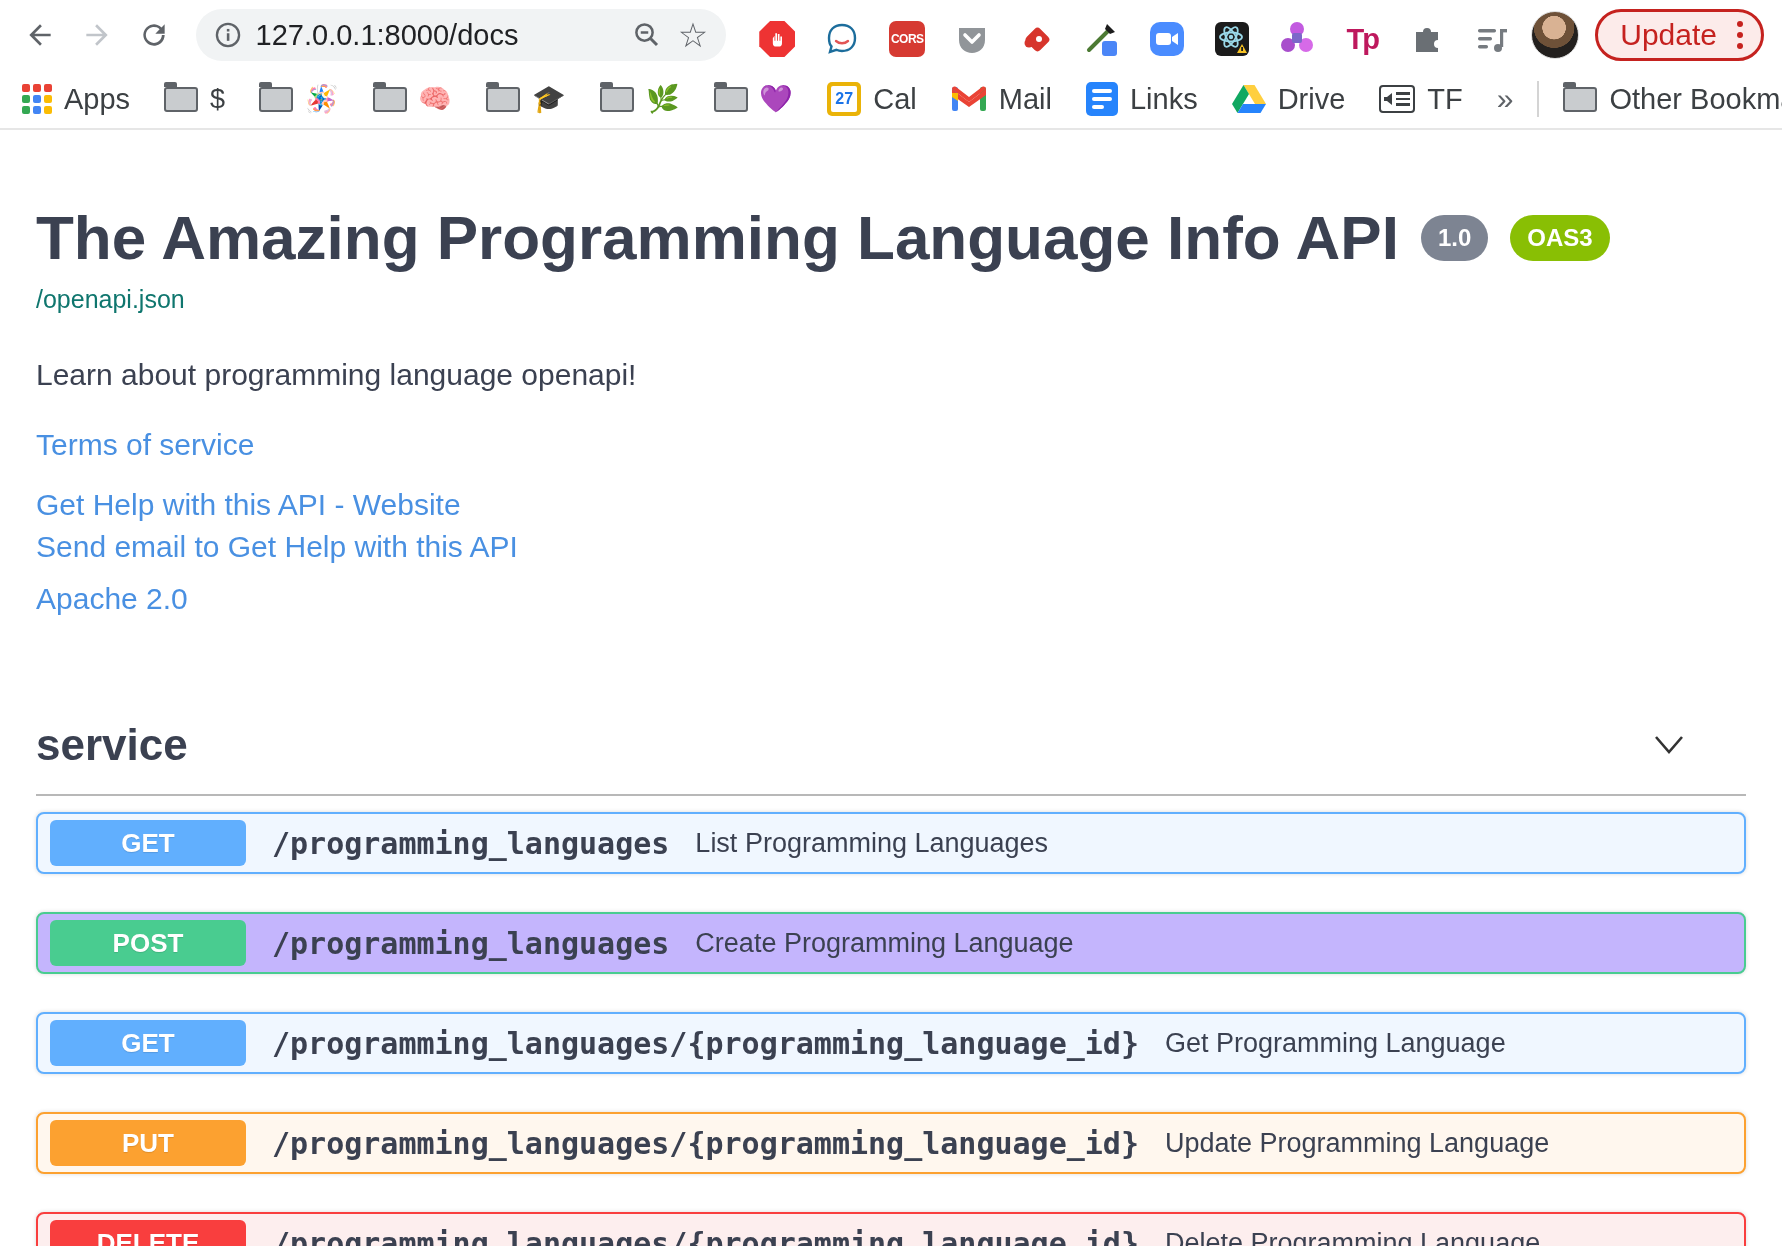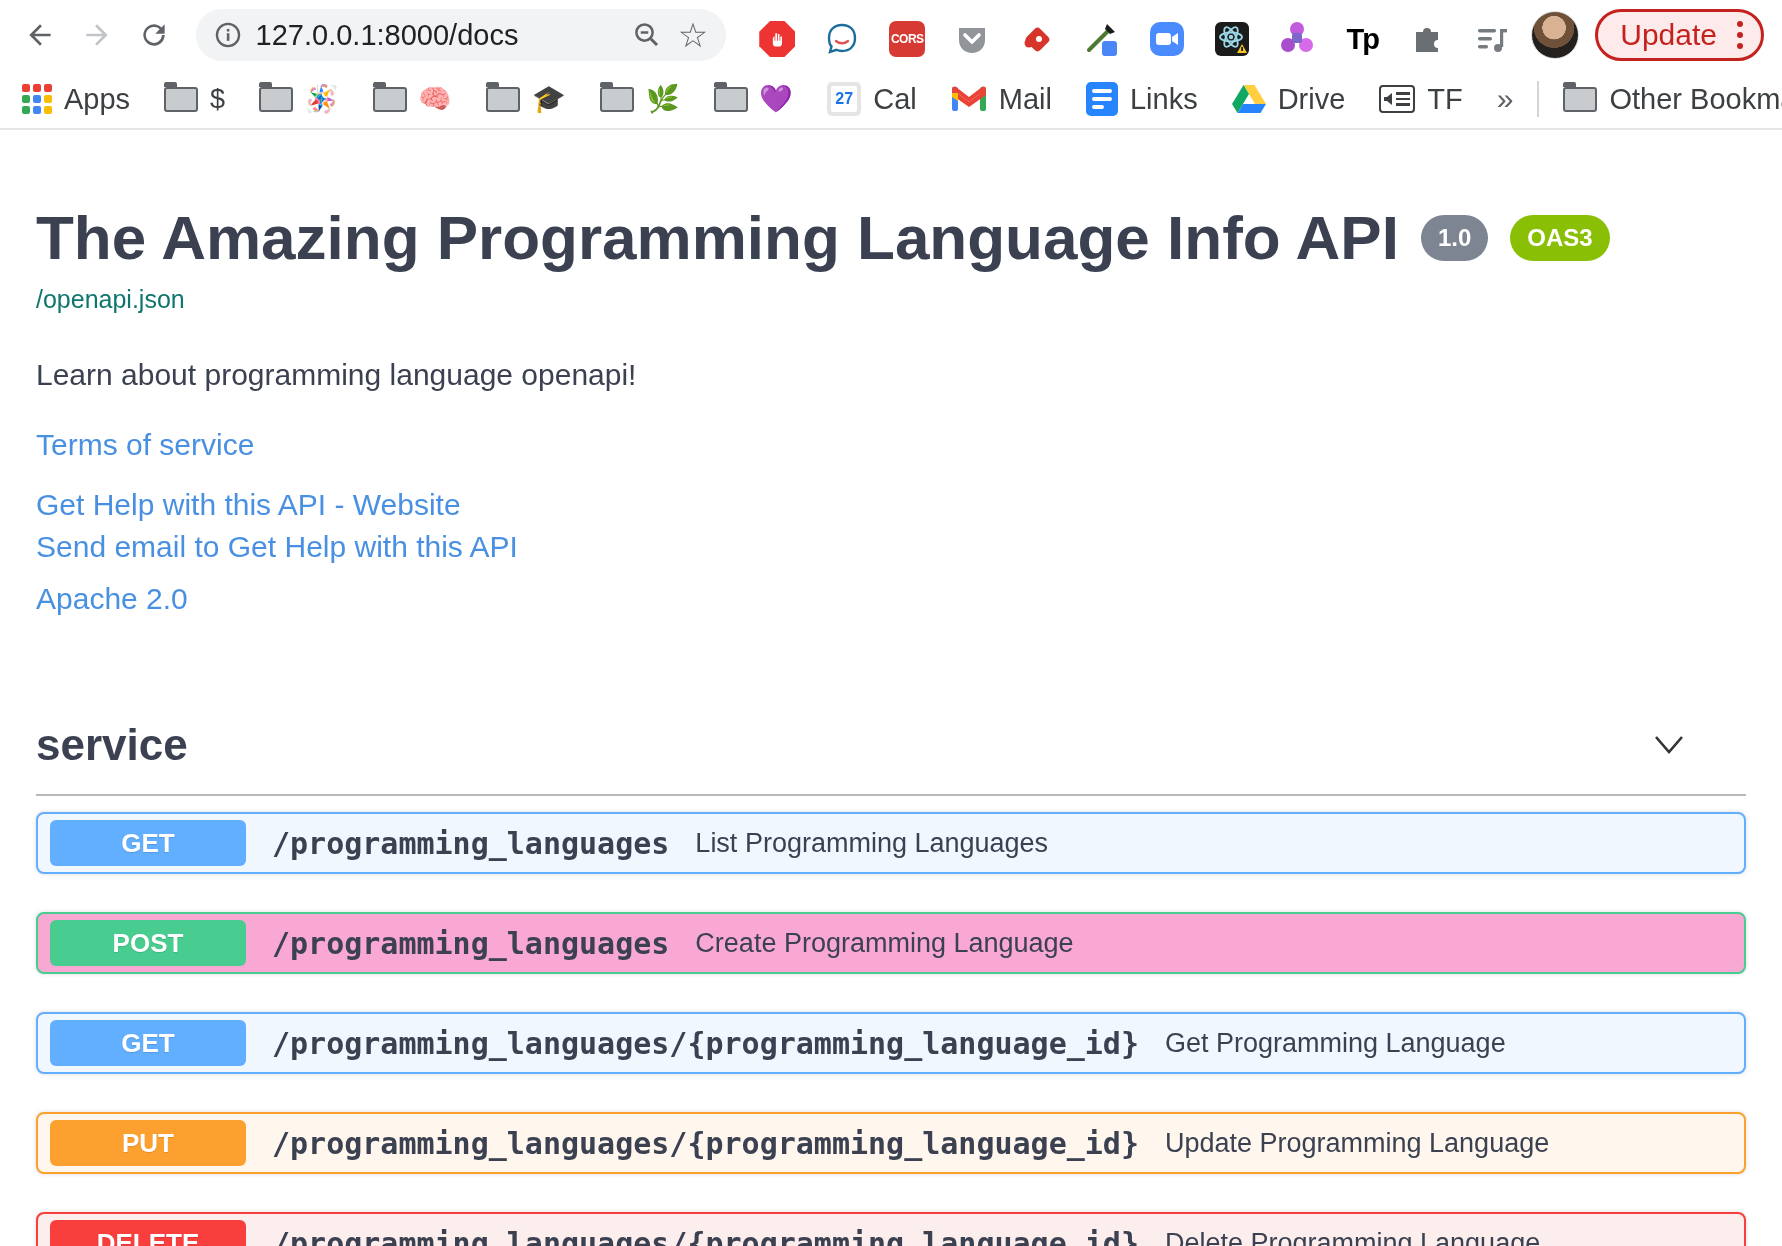"Tp" .tp-text { color: #000000 -> #be185d }
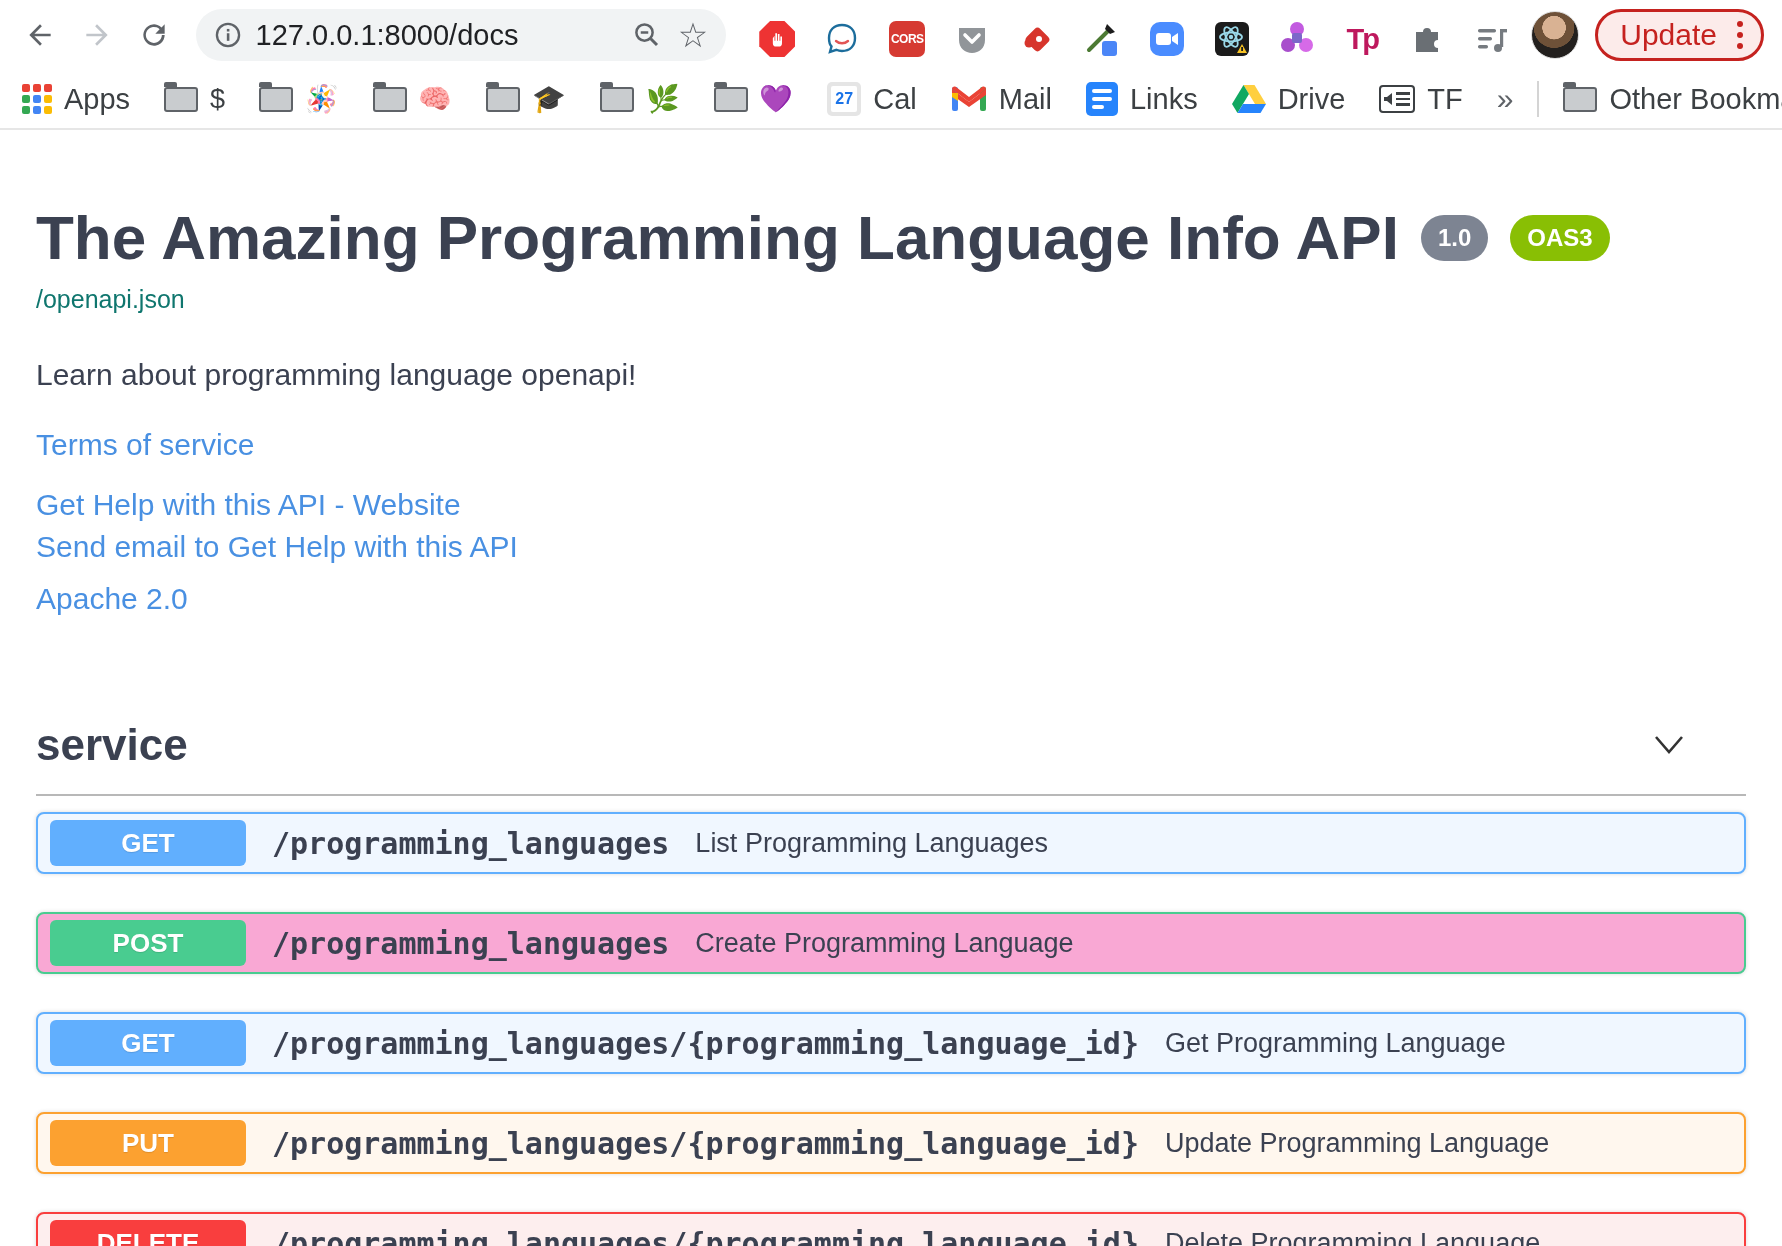"27" .cal-icon { background: #e5e5e5 -> #eab308 }
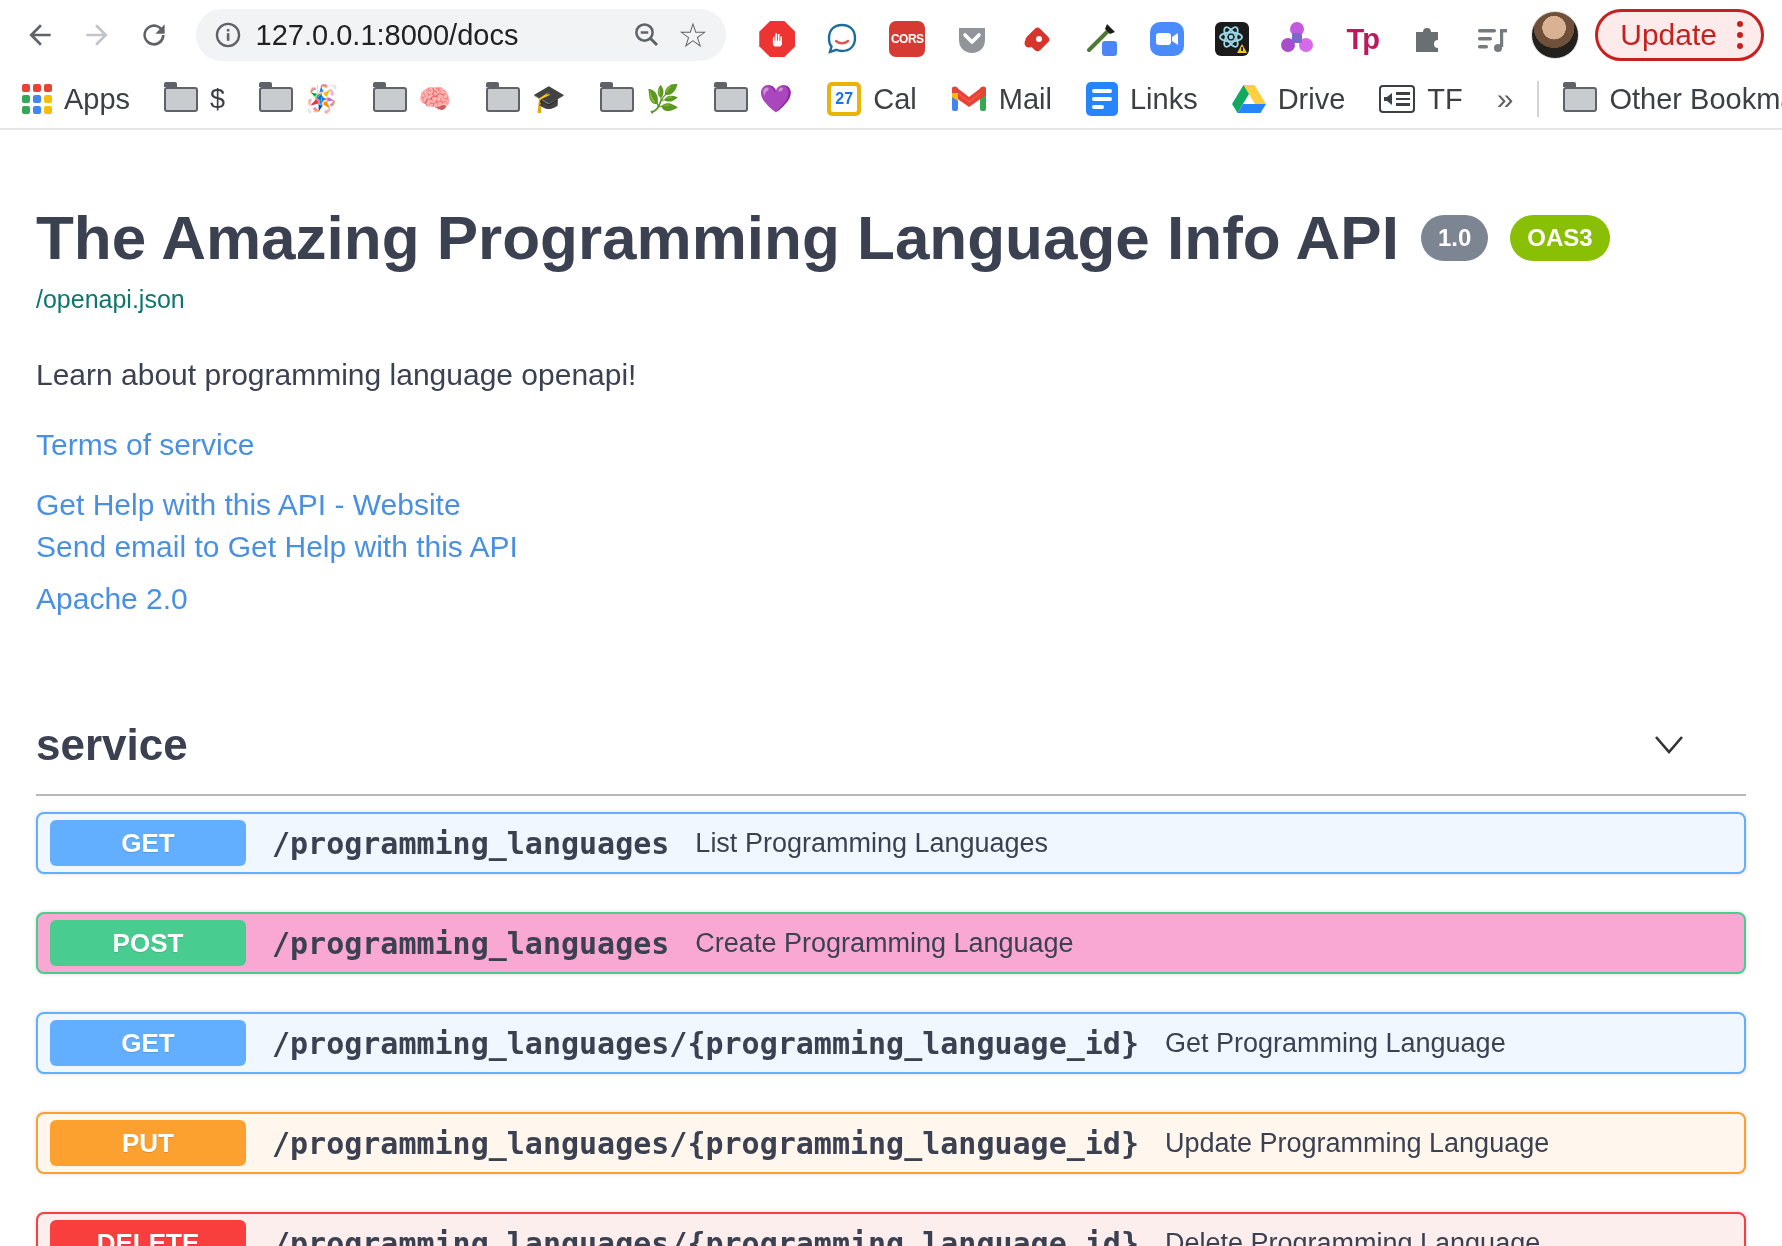"POST" .op-post { background: #f9a8d4 -> #c4b5fd }
